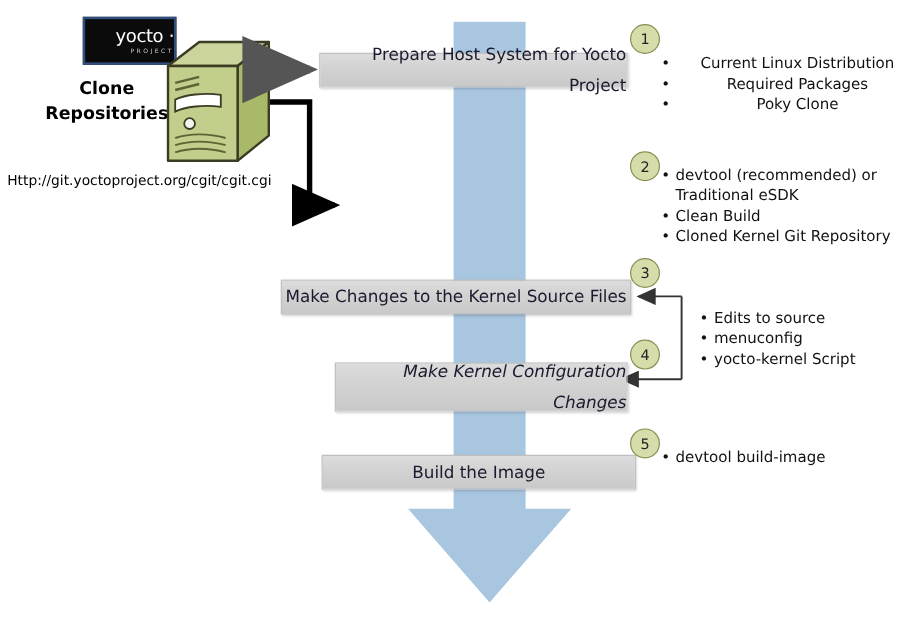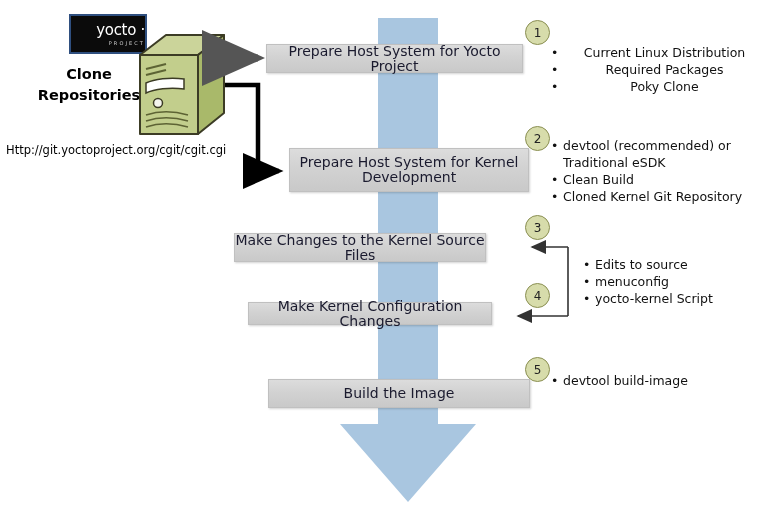"Prepare Host System for Yocto" .pbox { line-height: 15px -> 26px; text-align: center -> right }
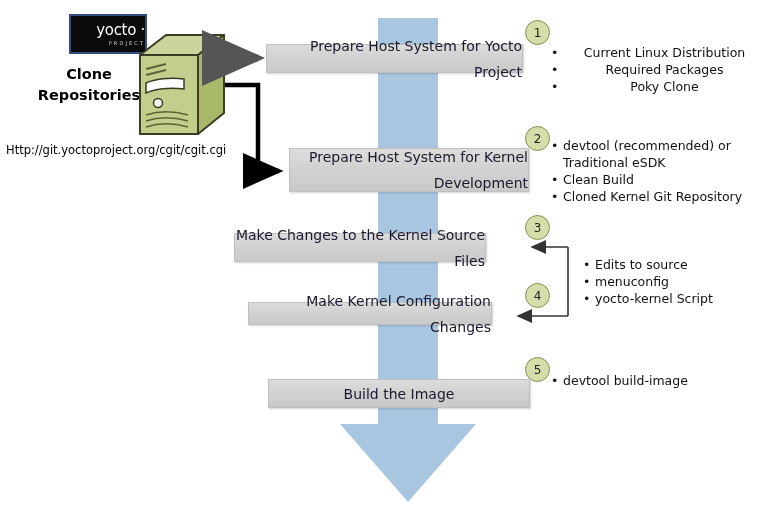"Prepare Host System for Kernel" div.pbox { html: <div>Prepare Host System for Kernel Development</div> -> none }
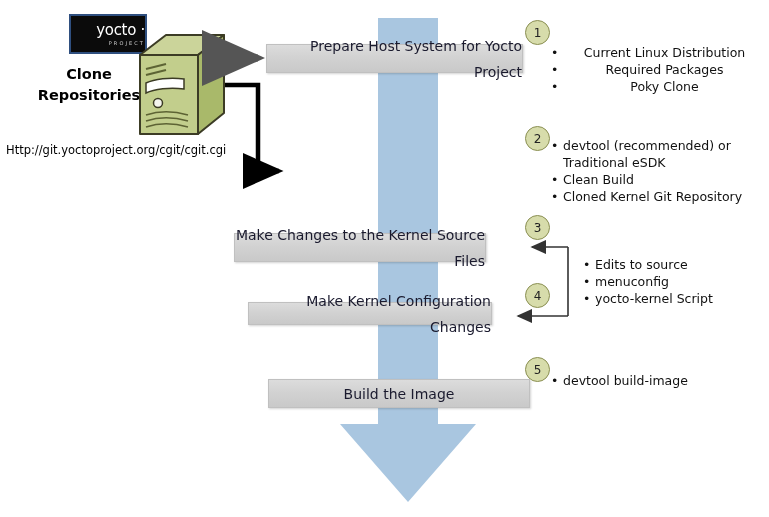"Make Changes to the Kernel" #box-3 { width: 252px -> 292px }
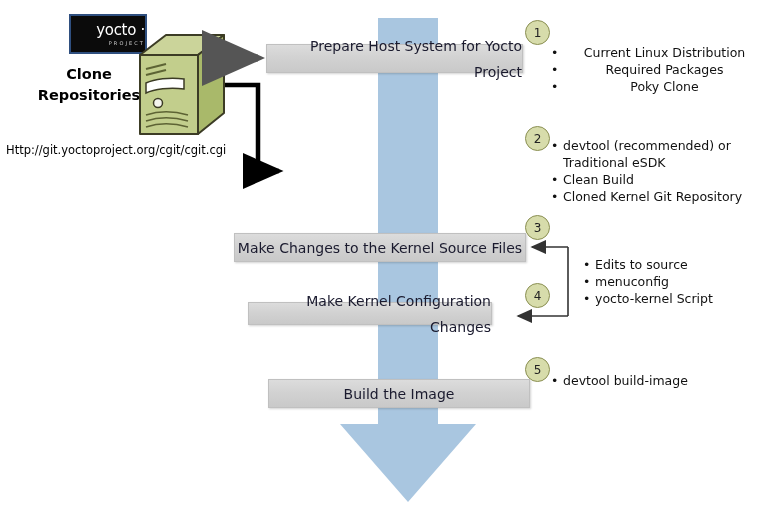"Make Kernel Configuration Changes" #box-4 { font-style: none -> italic; height: 23px -> 41px; left: 248px -> 279px }
